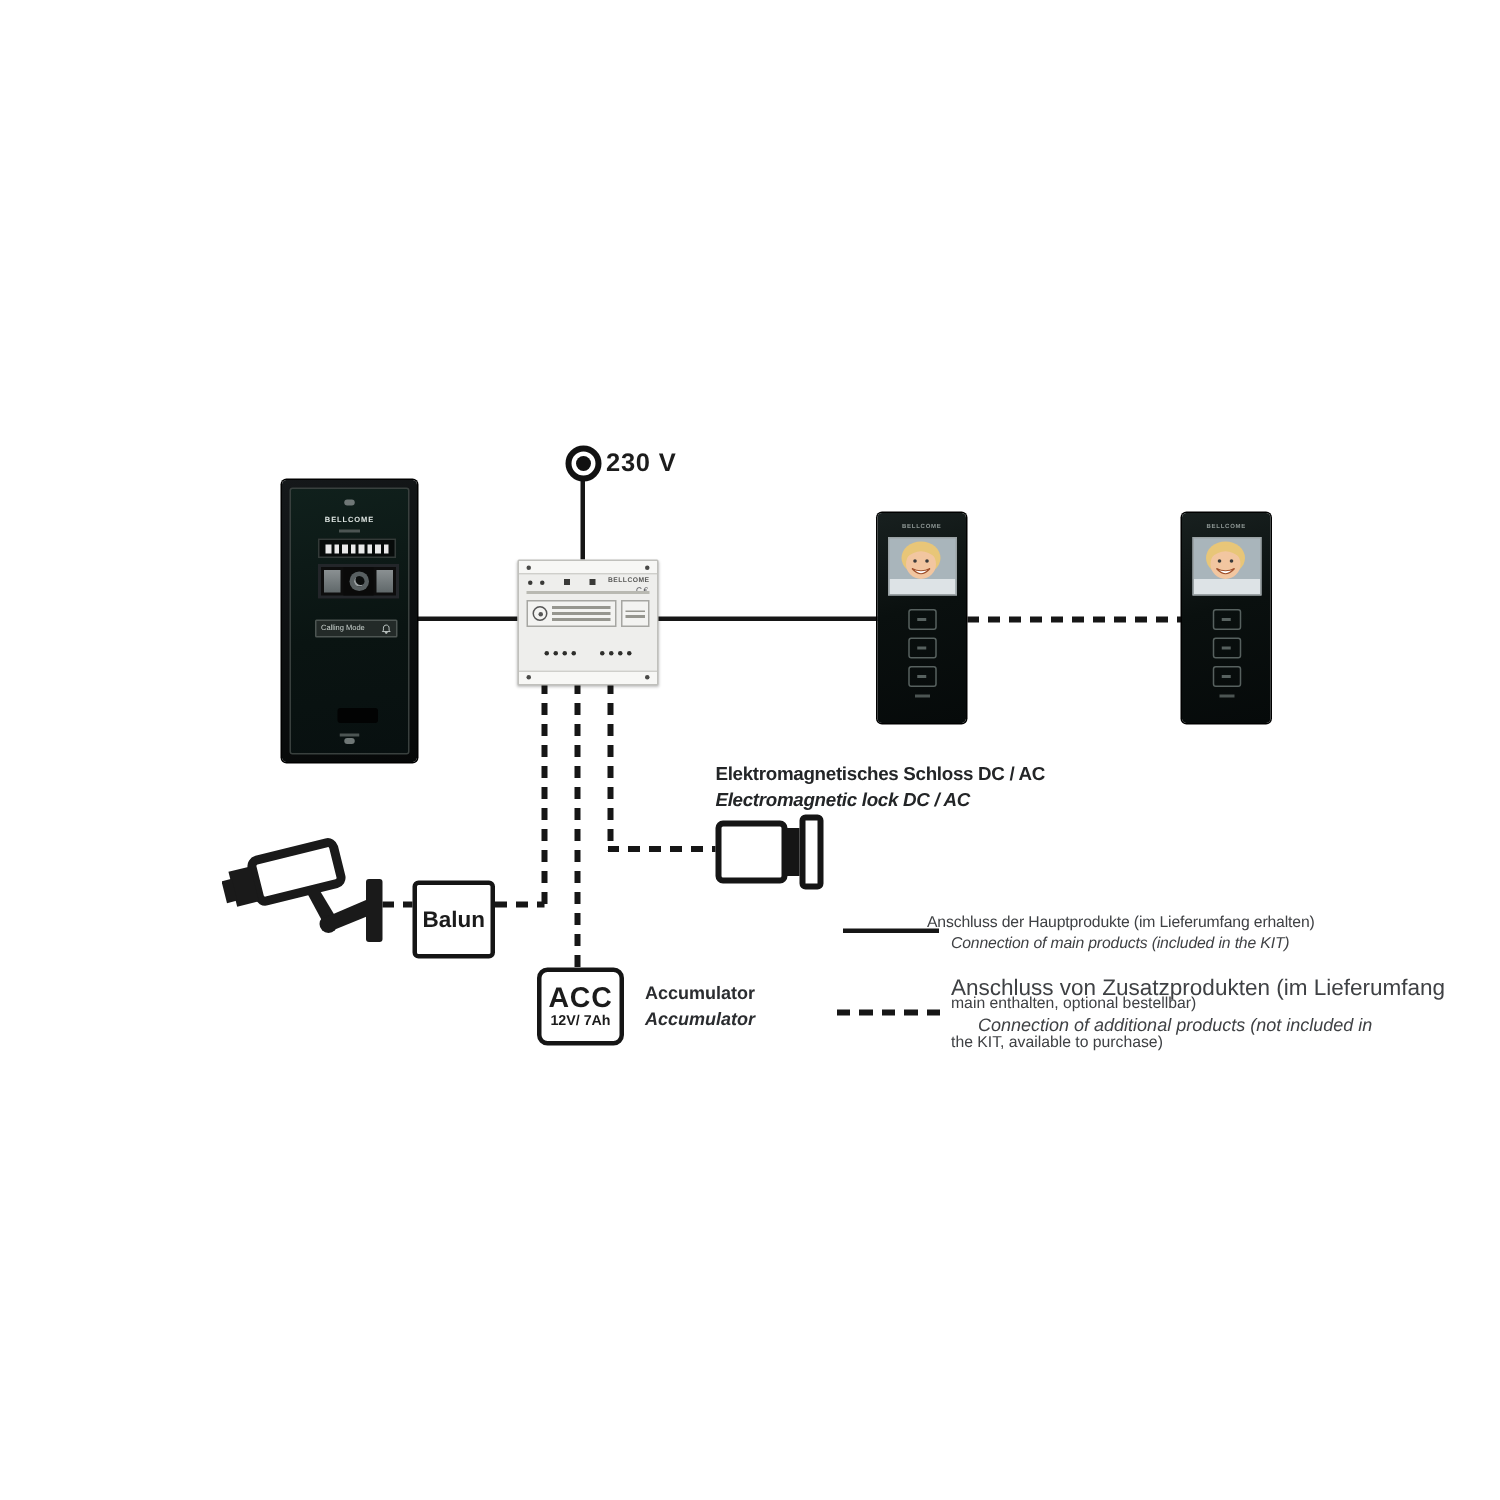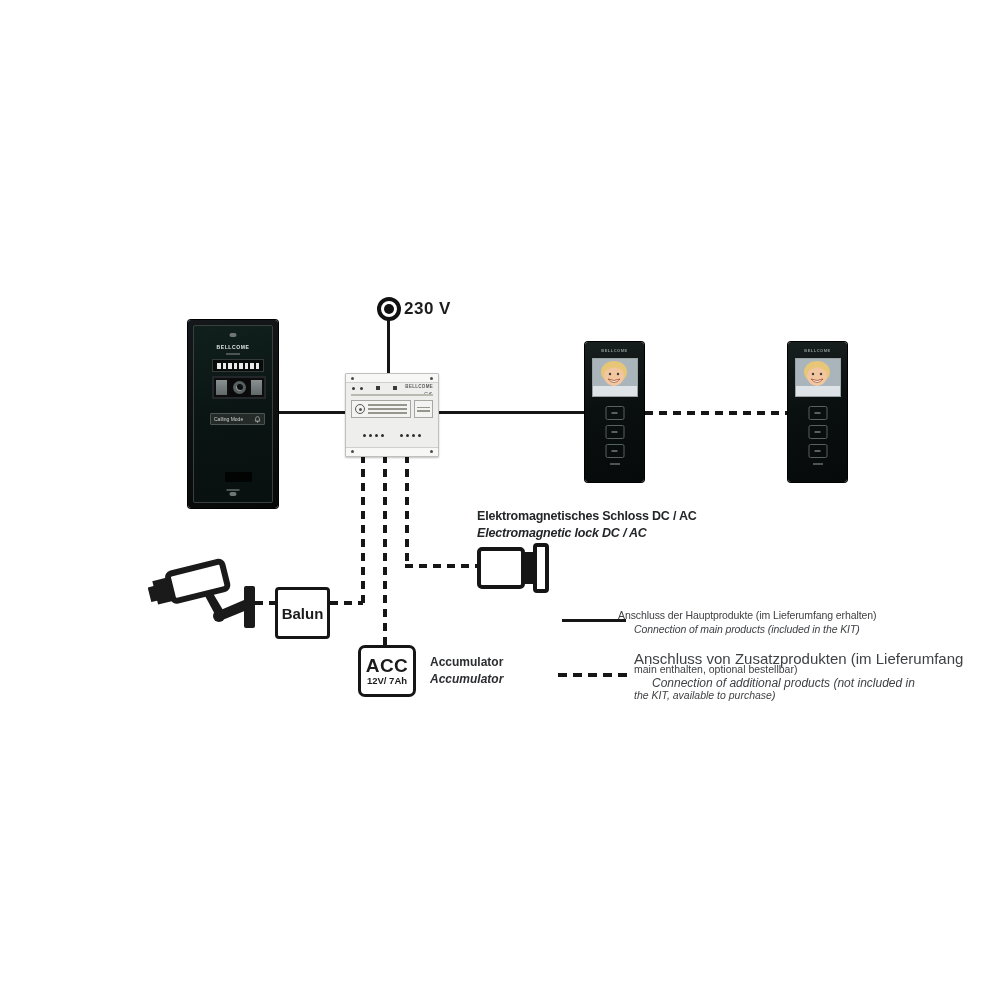"the KIT, available to purchase)" #legend-add-en2 { font-style: italic -> none }
